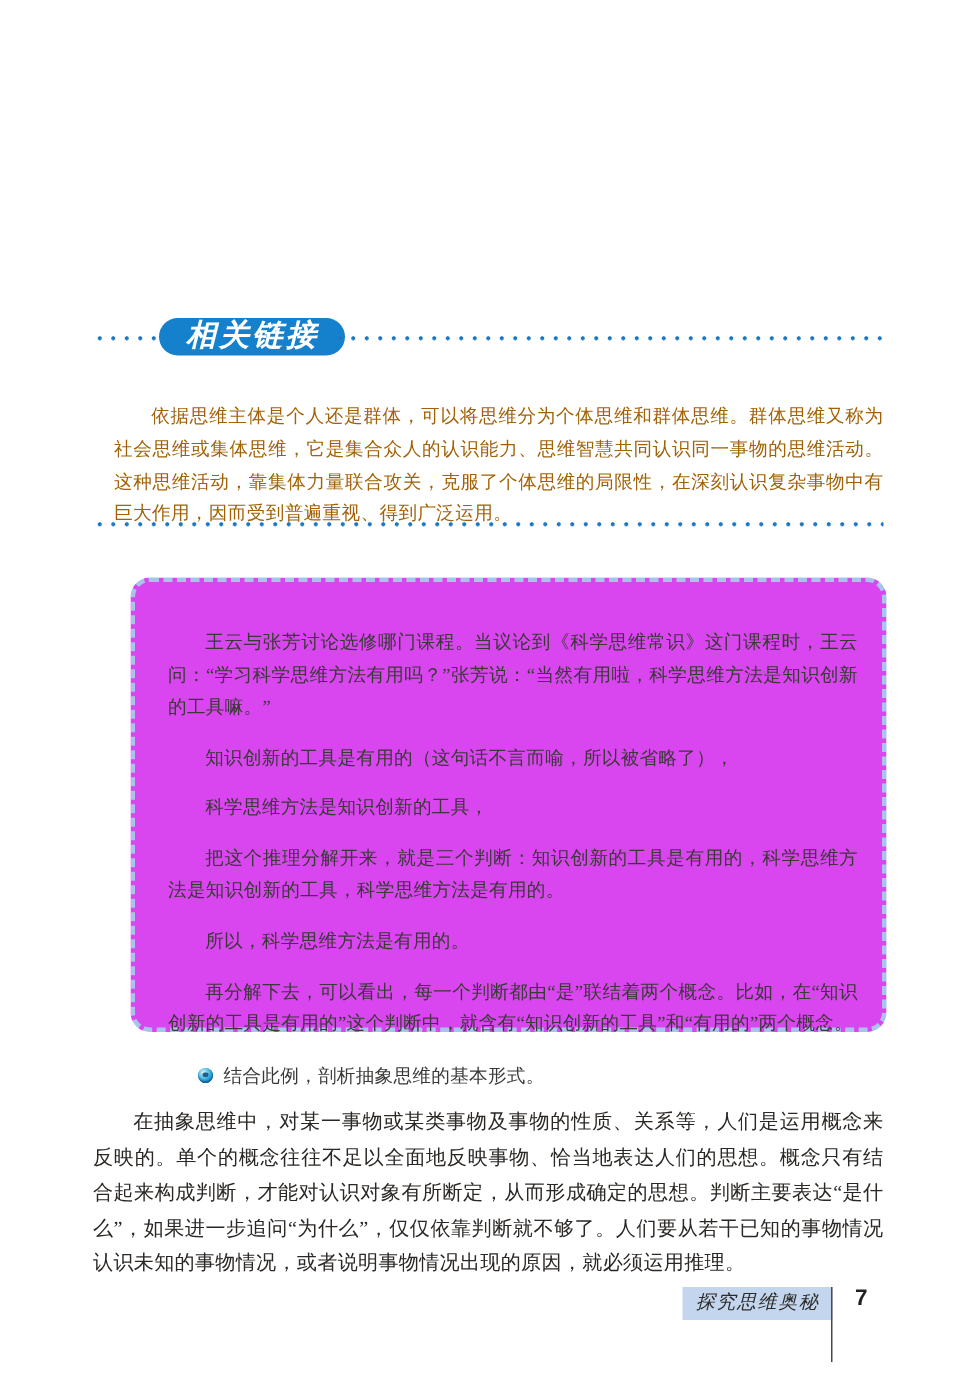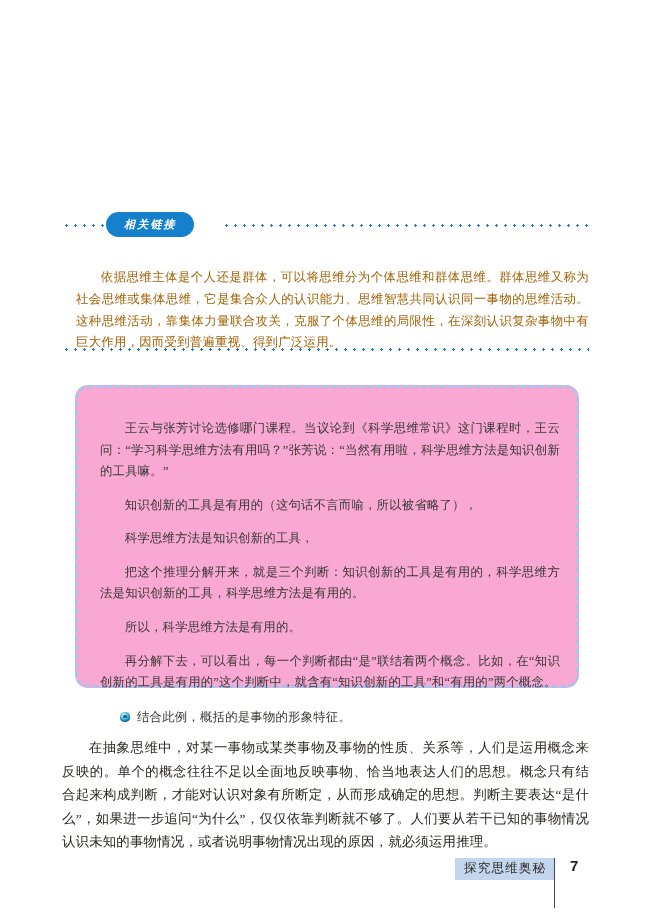"相关链接" .link-pill { font-size: 11px -> 20px }
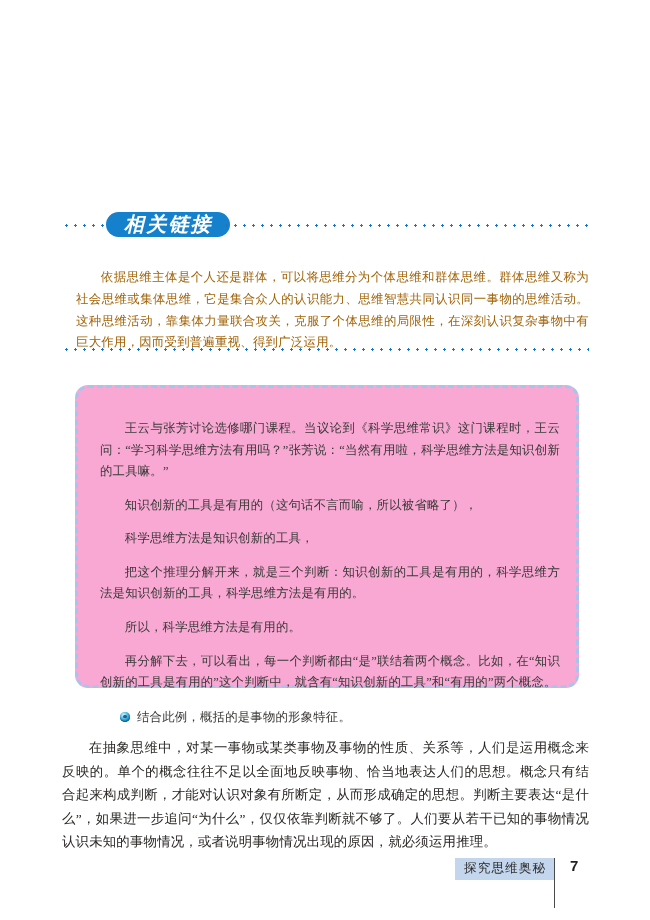"王云与张芳讨论选修哪门课程。当议论到《科学思维常识》这门课程时，王云问：“学习科" .activity-box { background: #f9a8d4 -> #d946ef; left: 75px -> 87px }
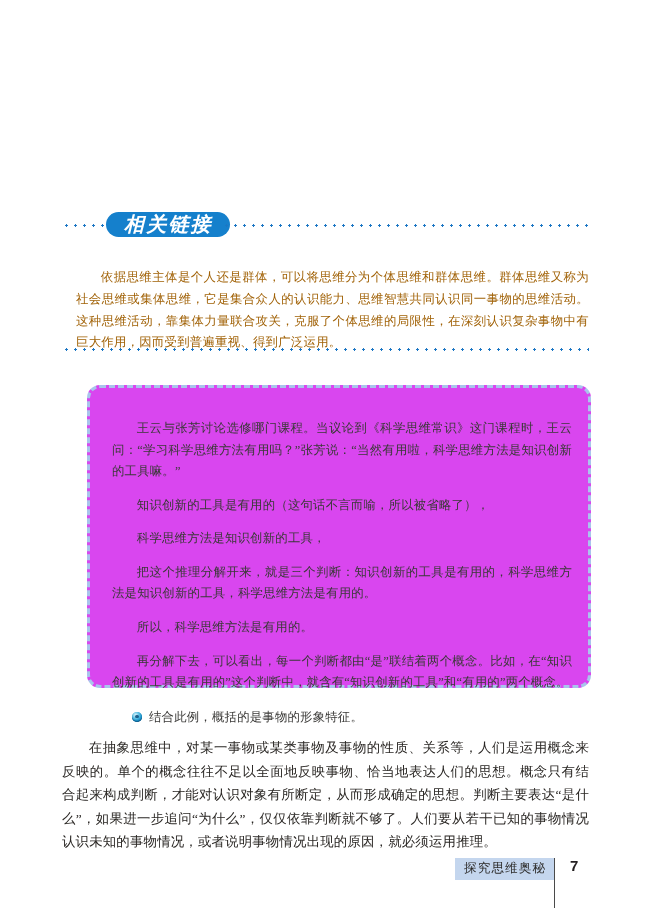"结合此例，概括的是事物的形象特征。" span { text: 概括的是事物的形象特征 -> 剖析抽象思维的基本形式 }
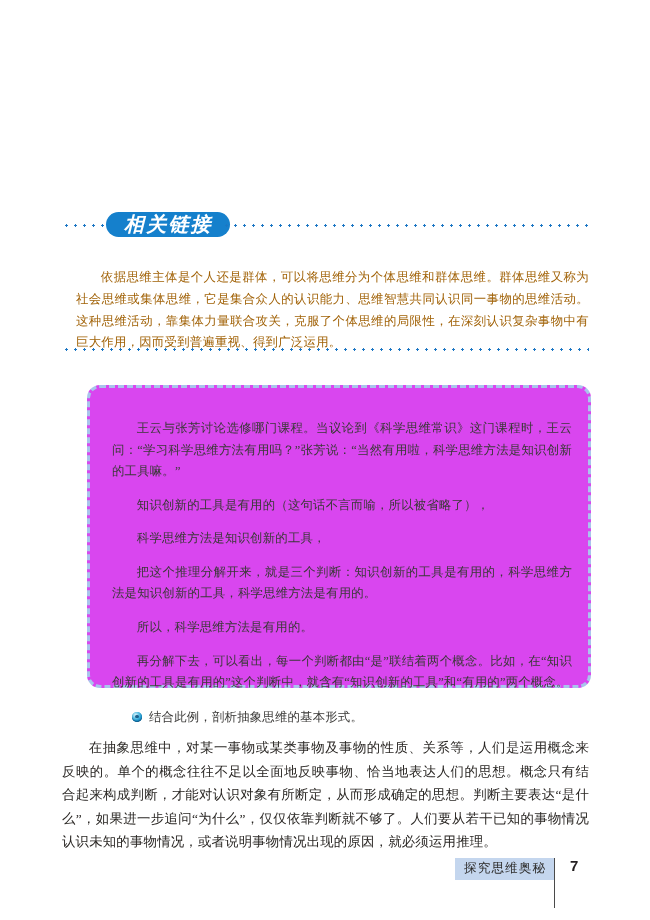"探究思维奥秘" .footer-band { font-style: none -> italic }
